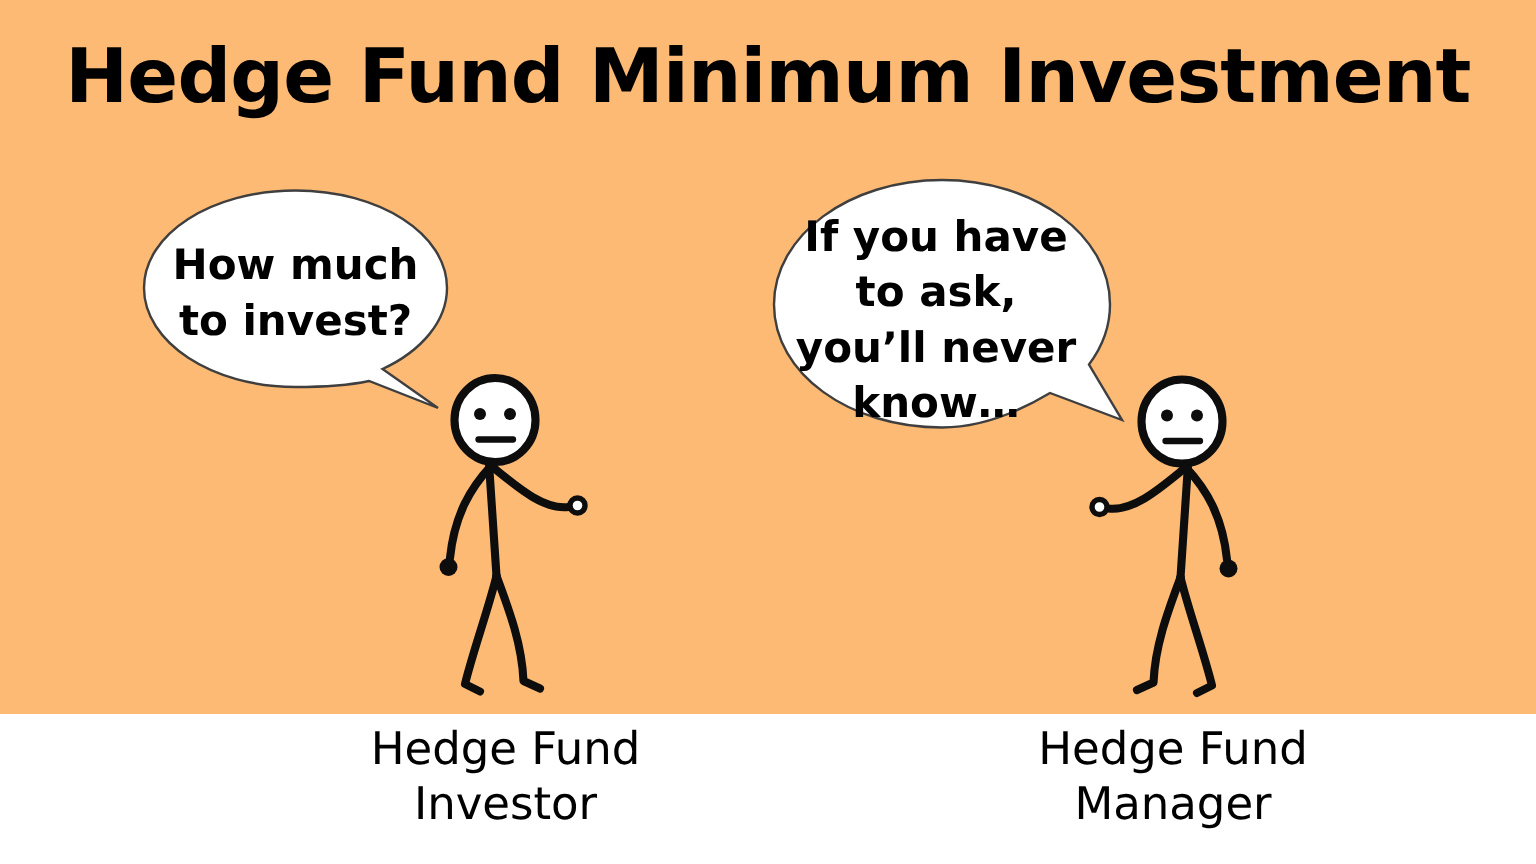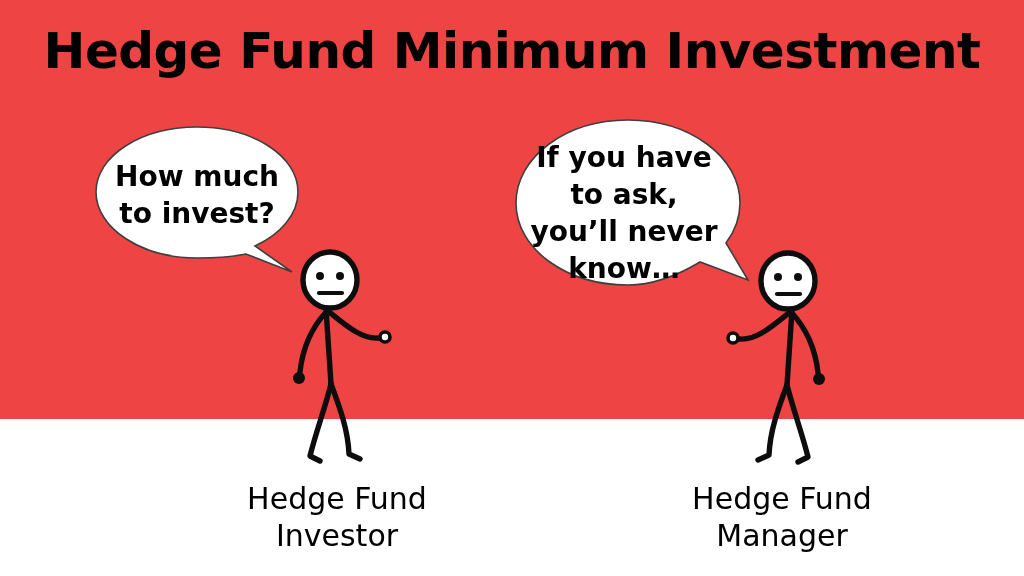"Hedge Fund Minimum Investment" #slide { background: #ef4444 -> #fdba74; height: 419px -> 476px }
